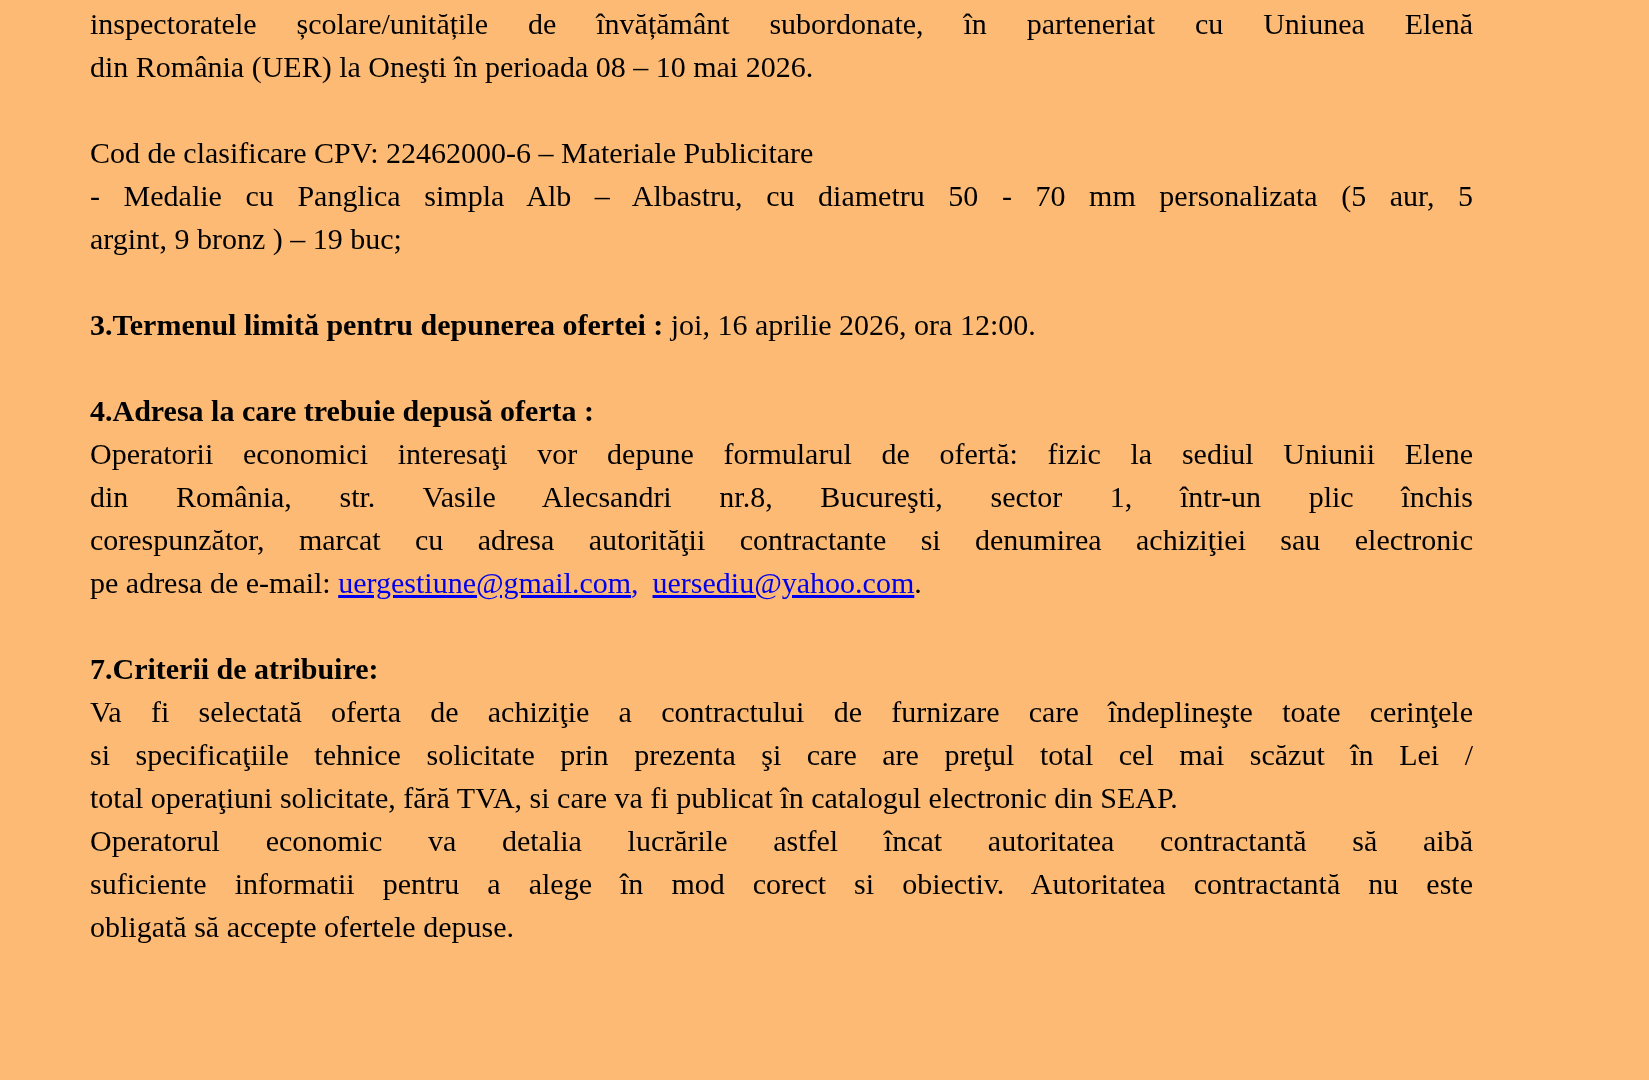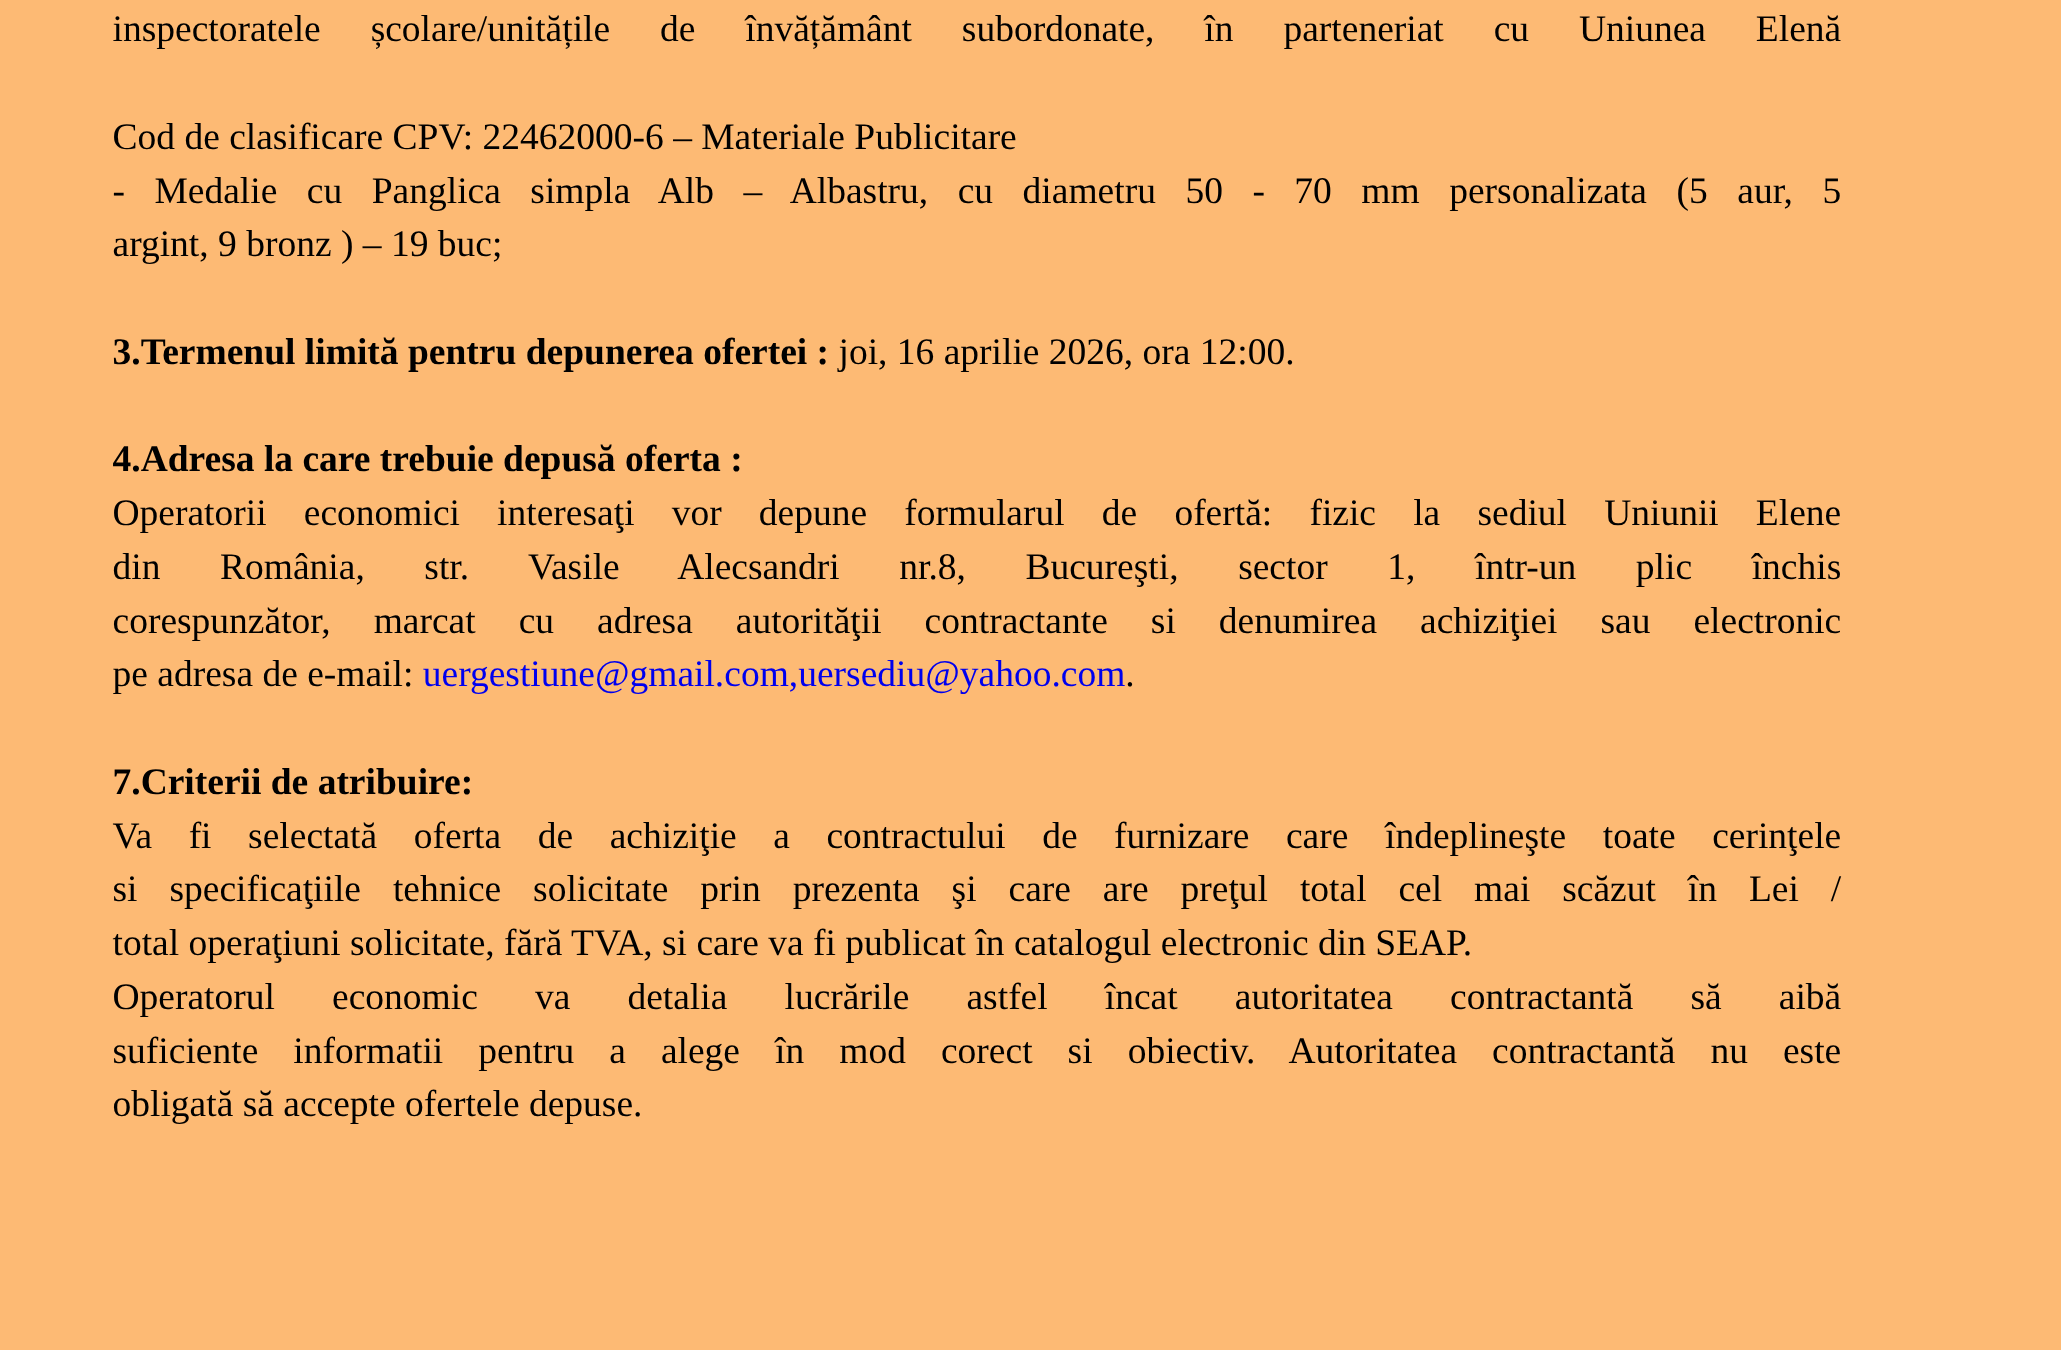"din România (UER) la Oneşti" div.line { html: none -> <div>din România (UER) la Oneşti în perioada 08 – 10 mai 2026.</div> }
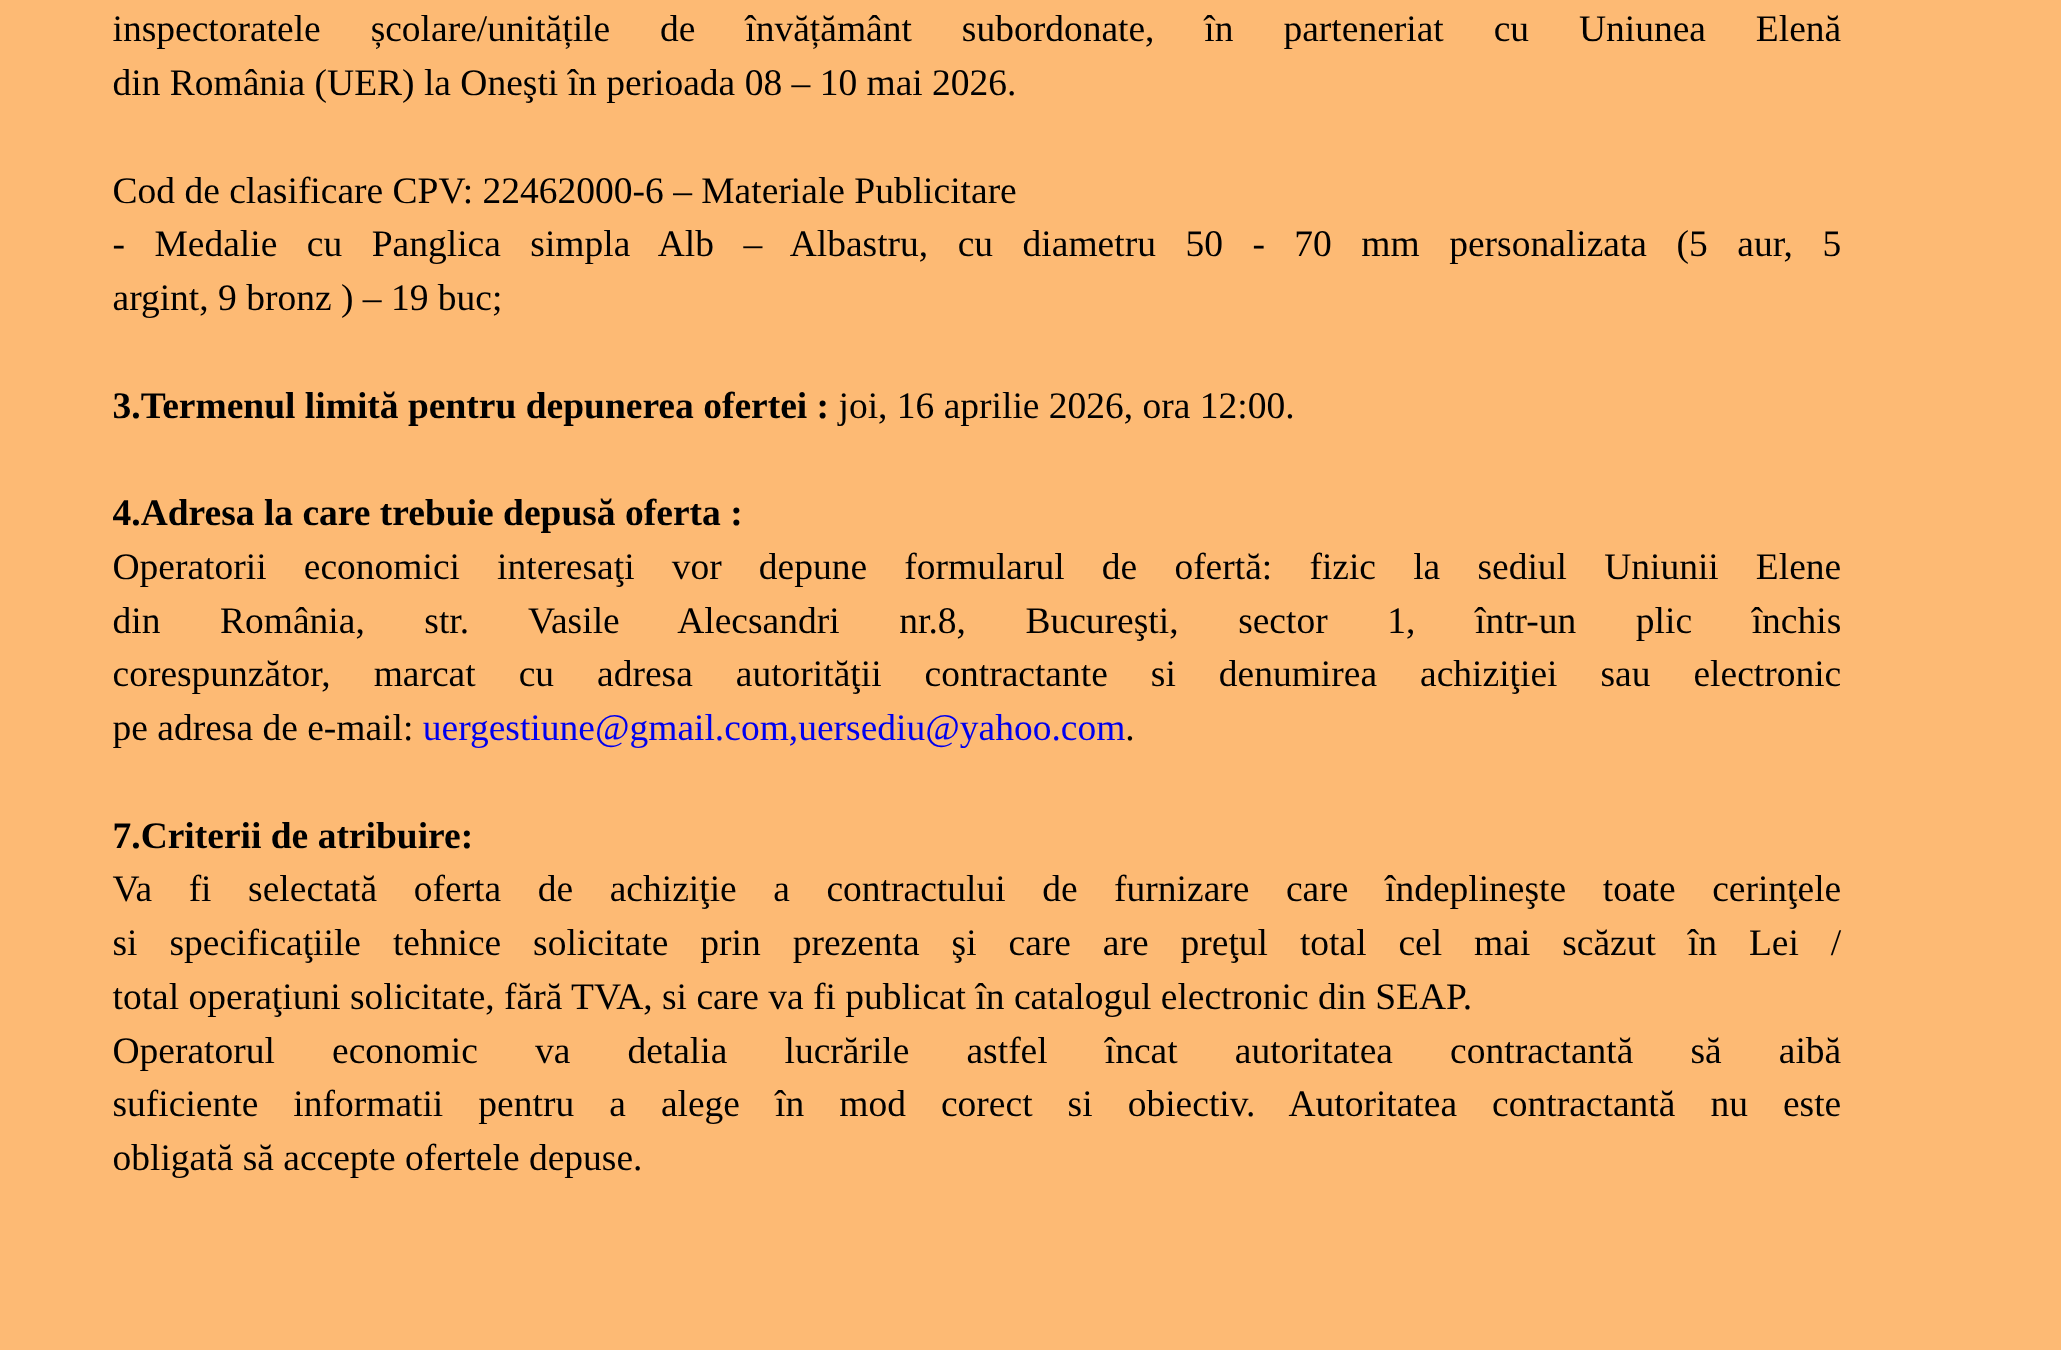"uergestiune@gmail.com" a.doclink { text-decoration: none -> underline }
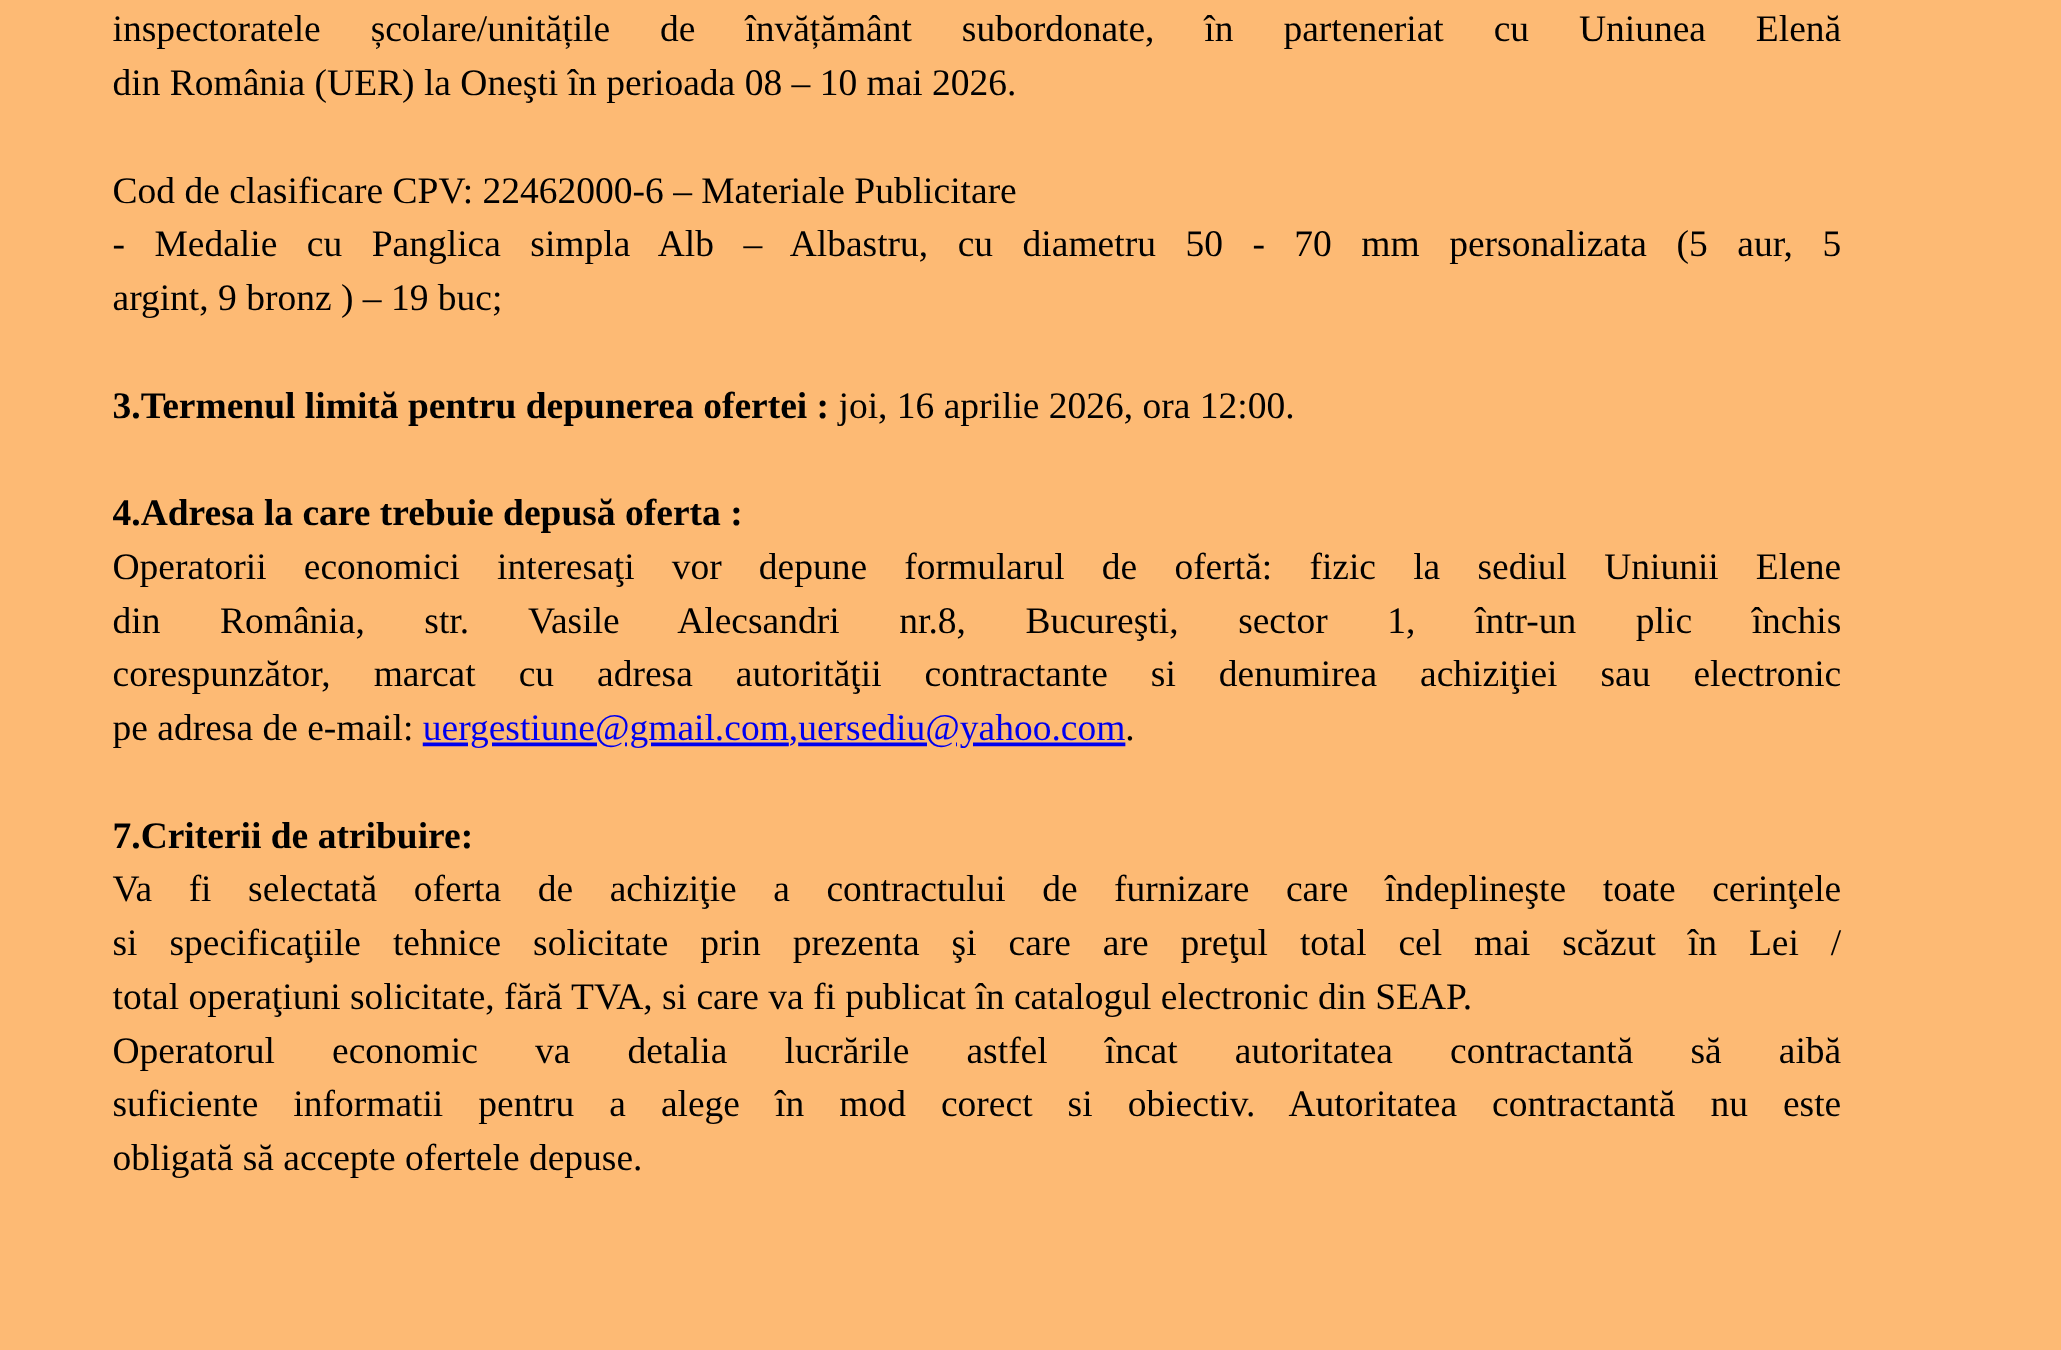"uersediu@yahoo.com" .gap-left { margin-left: none -> 14px }
